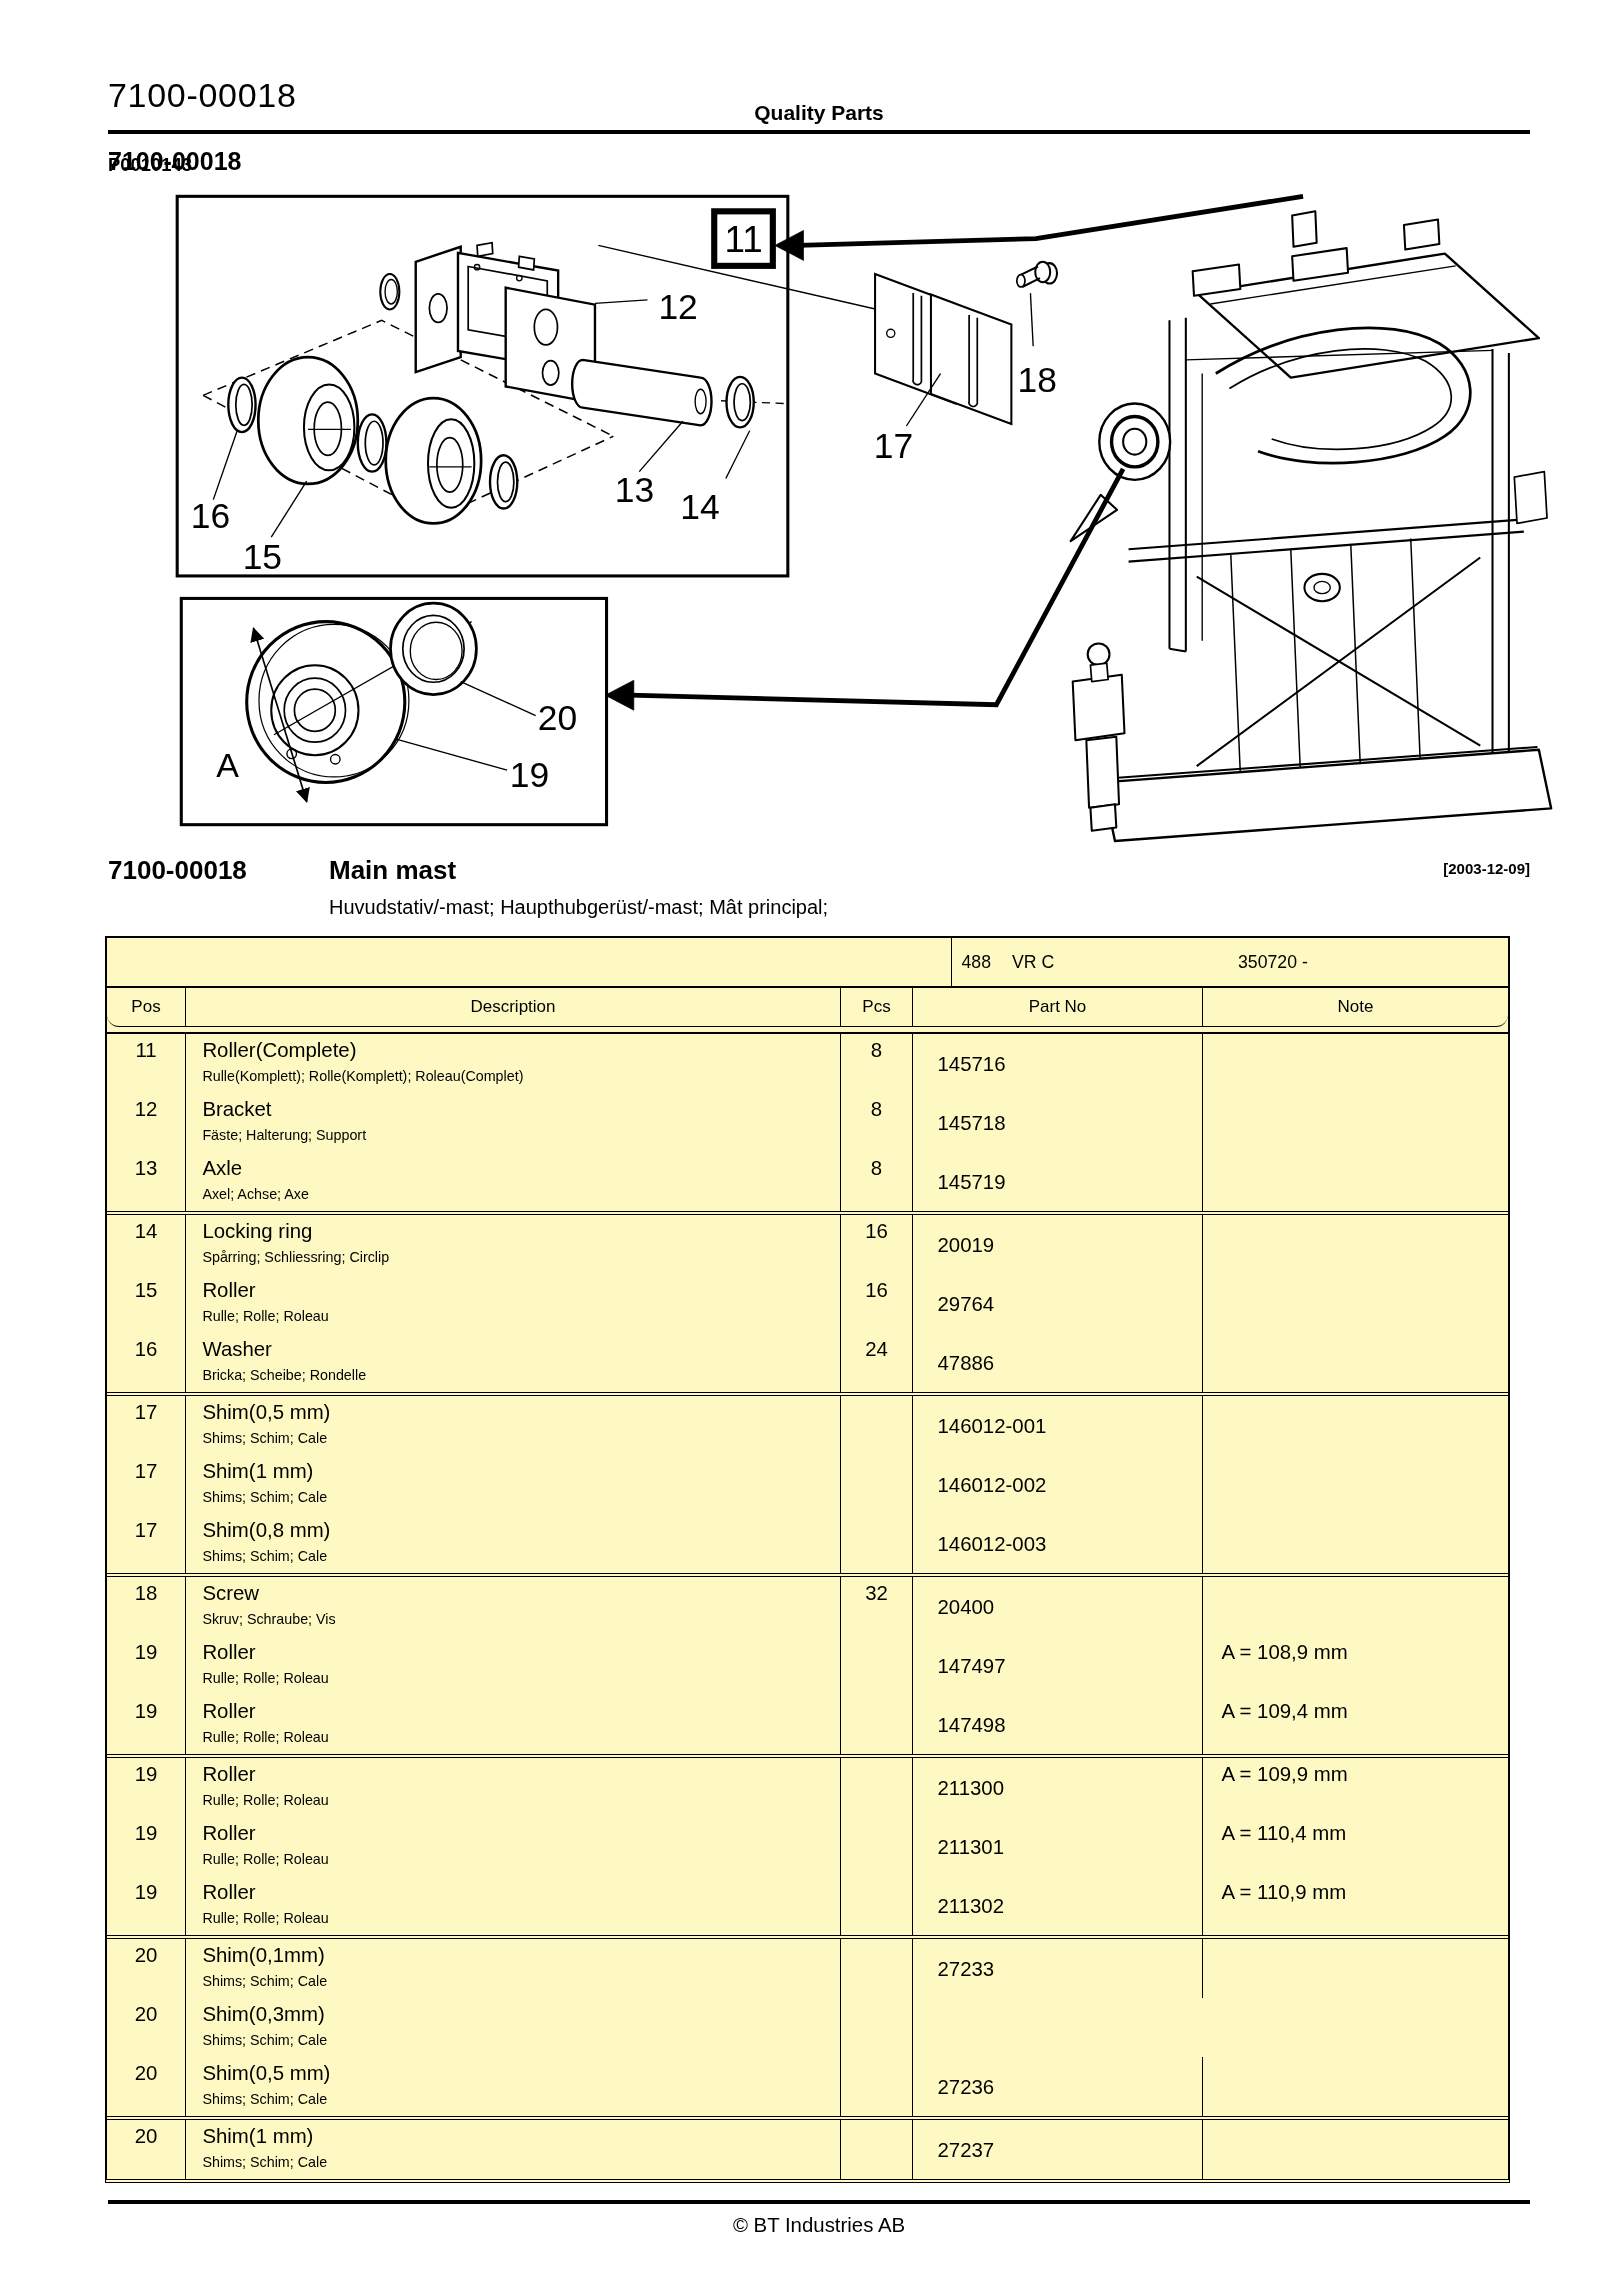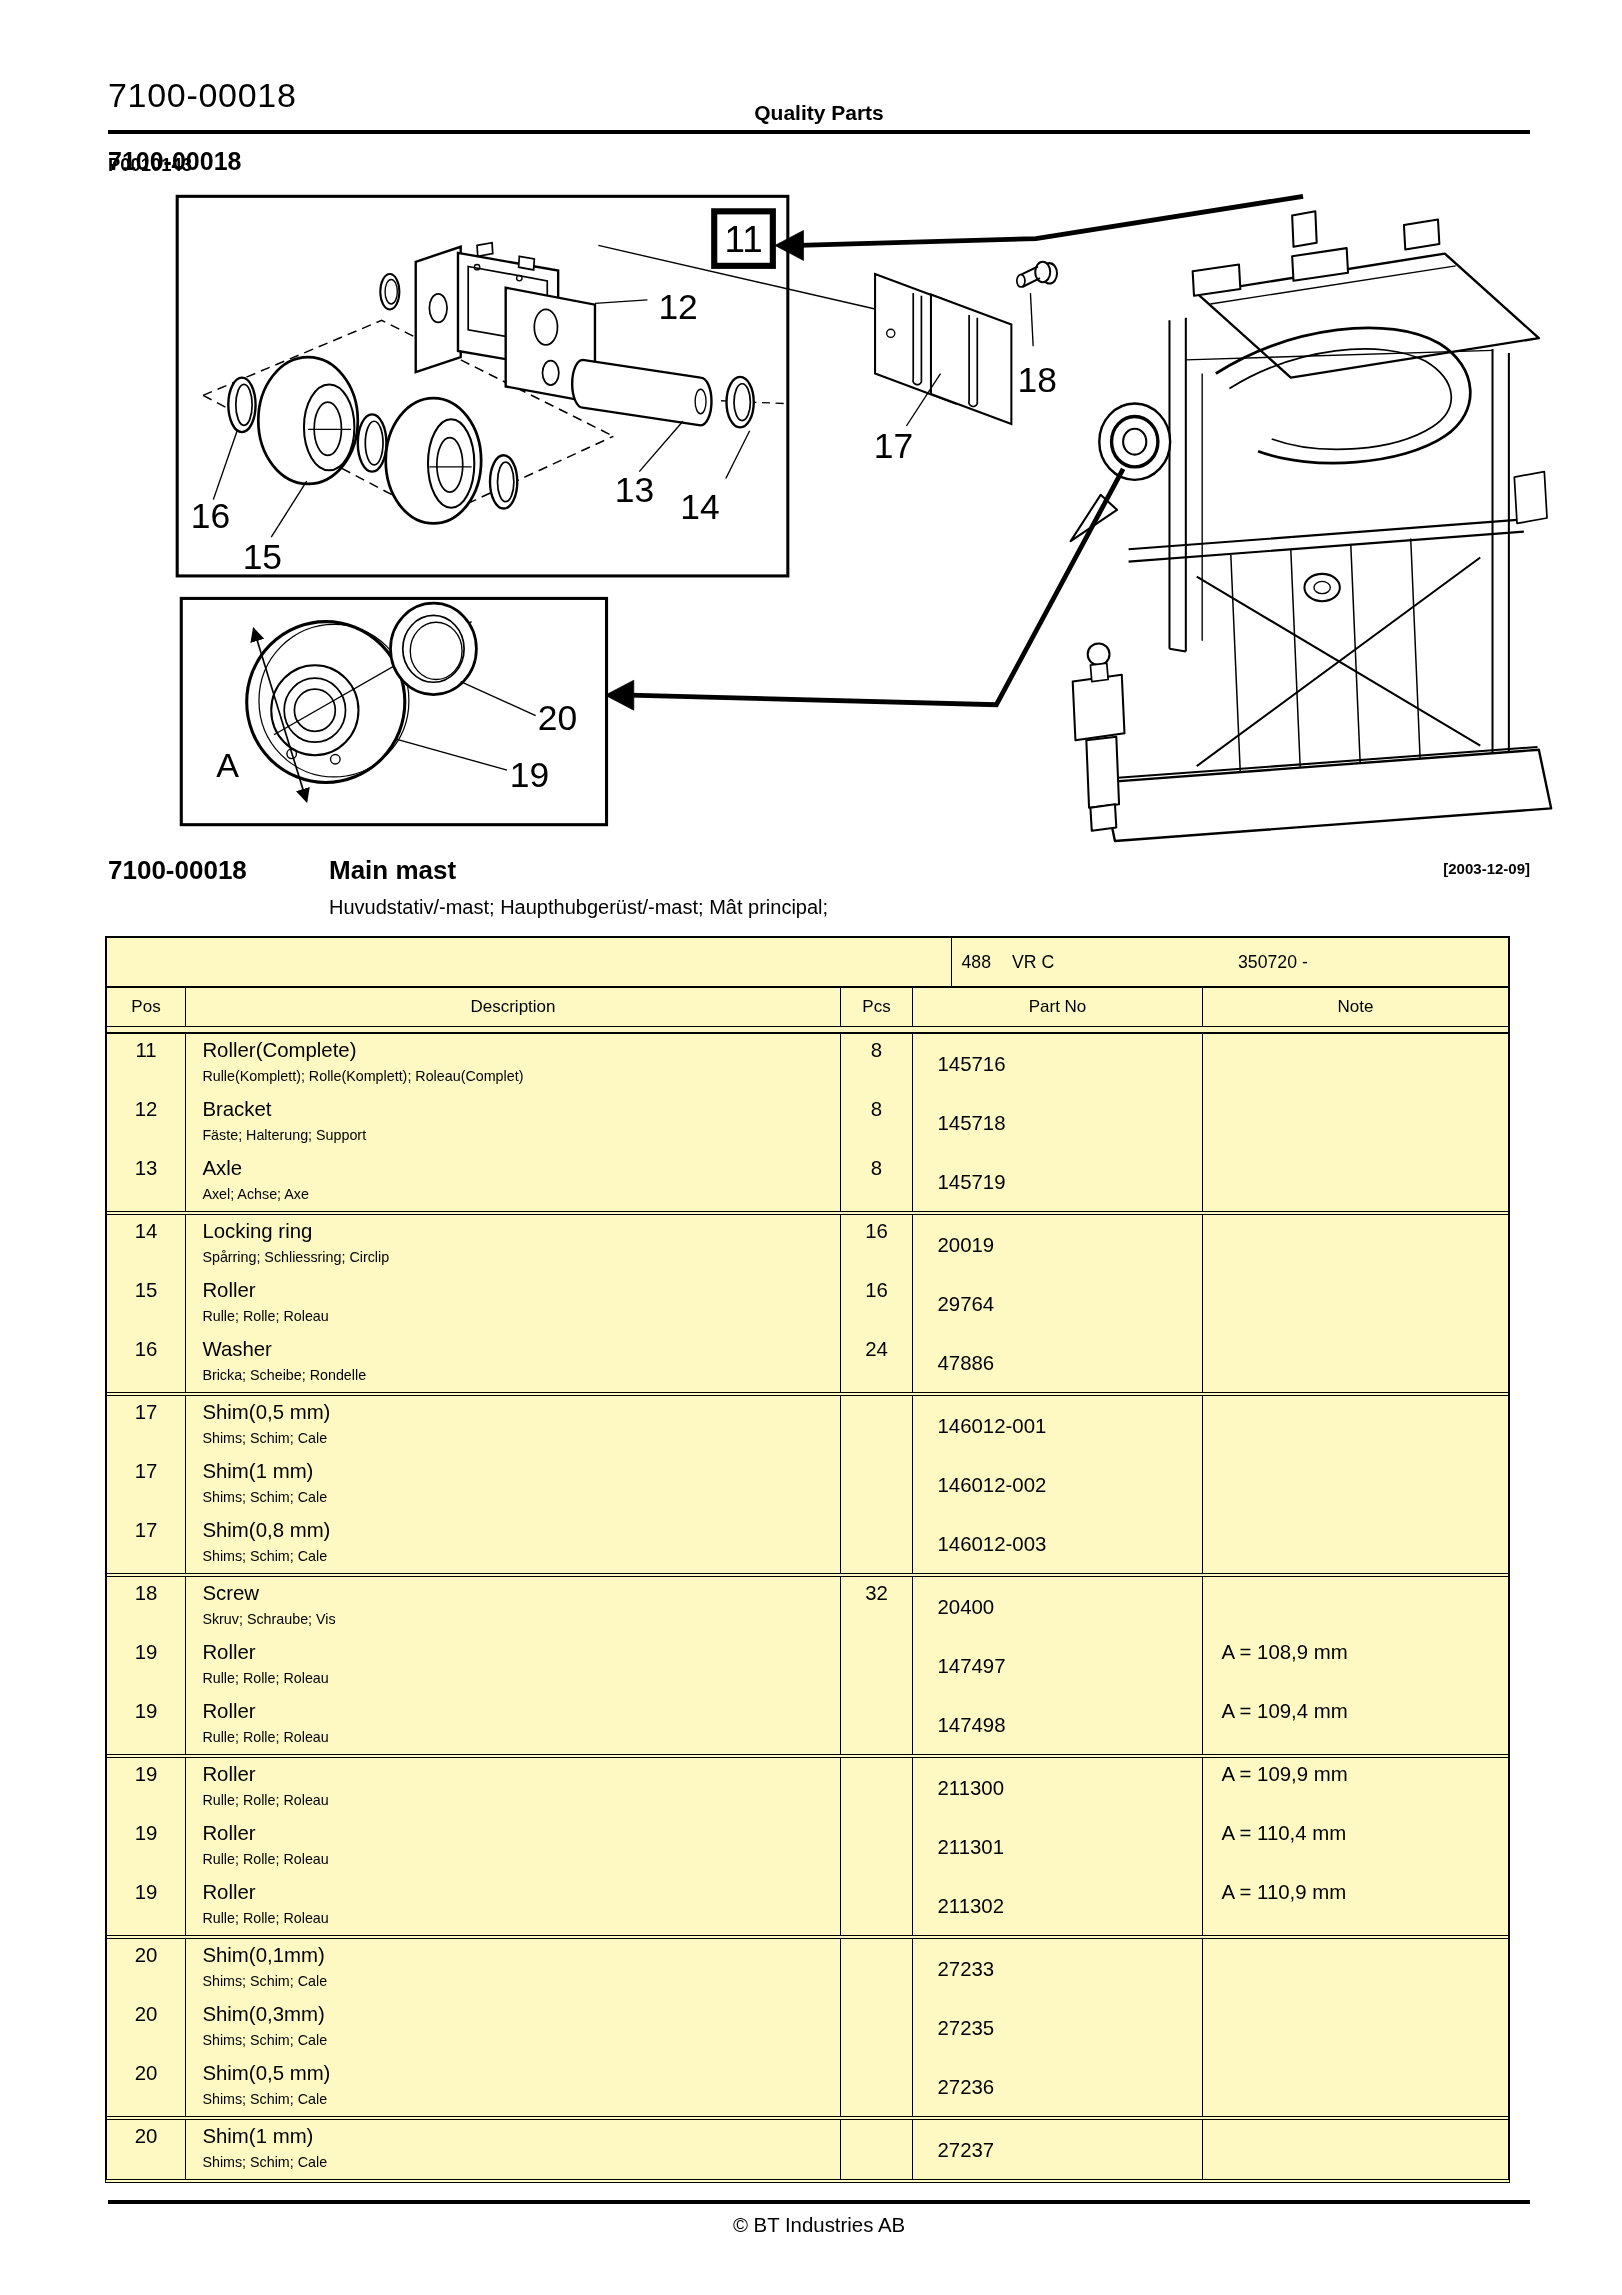"Pos" .chead { border-radius: none -> 12px }
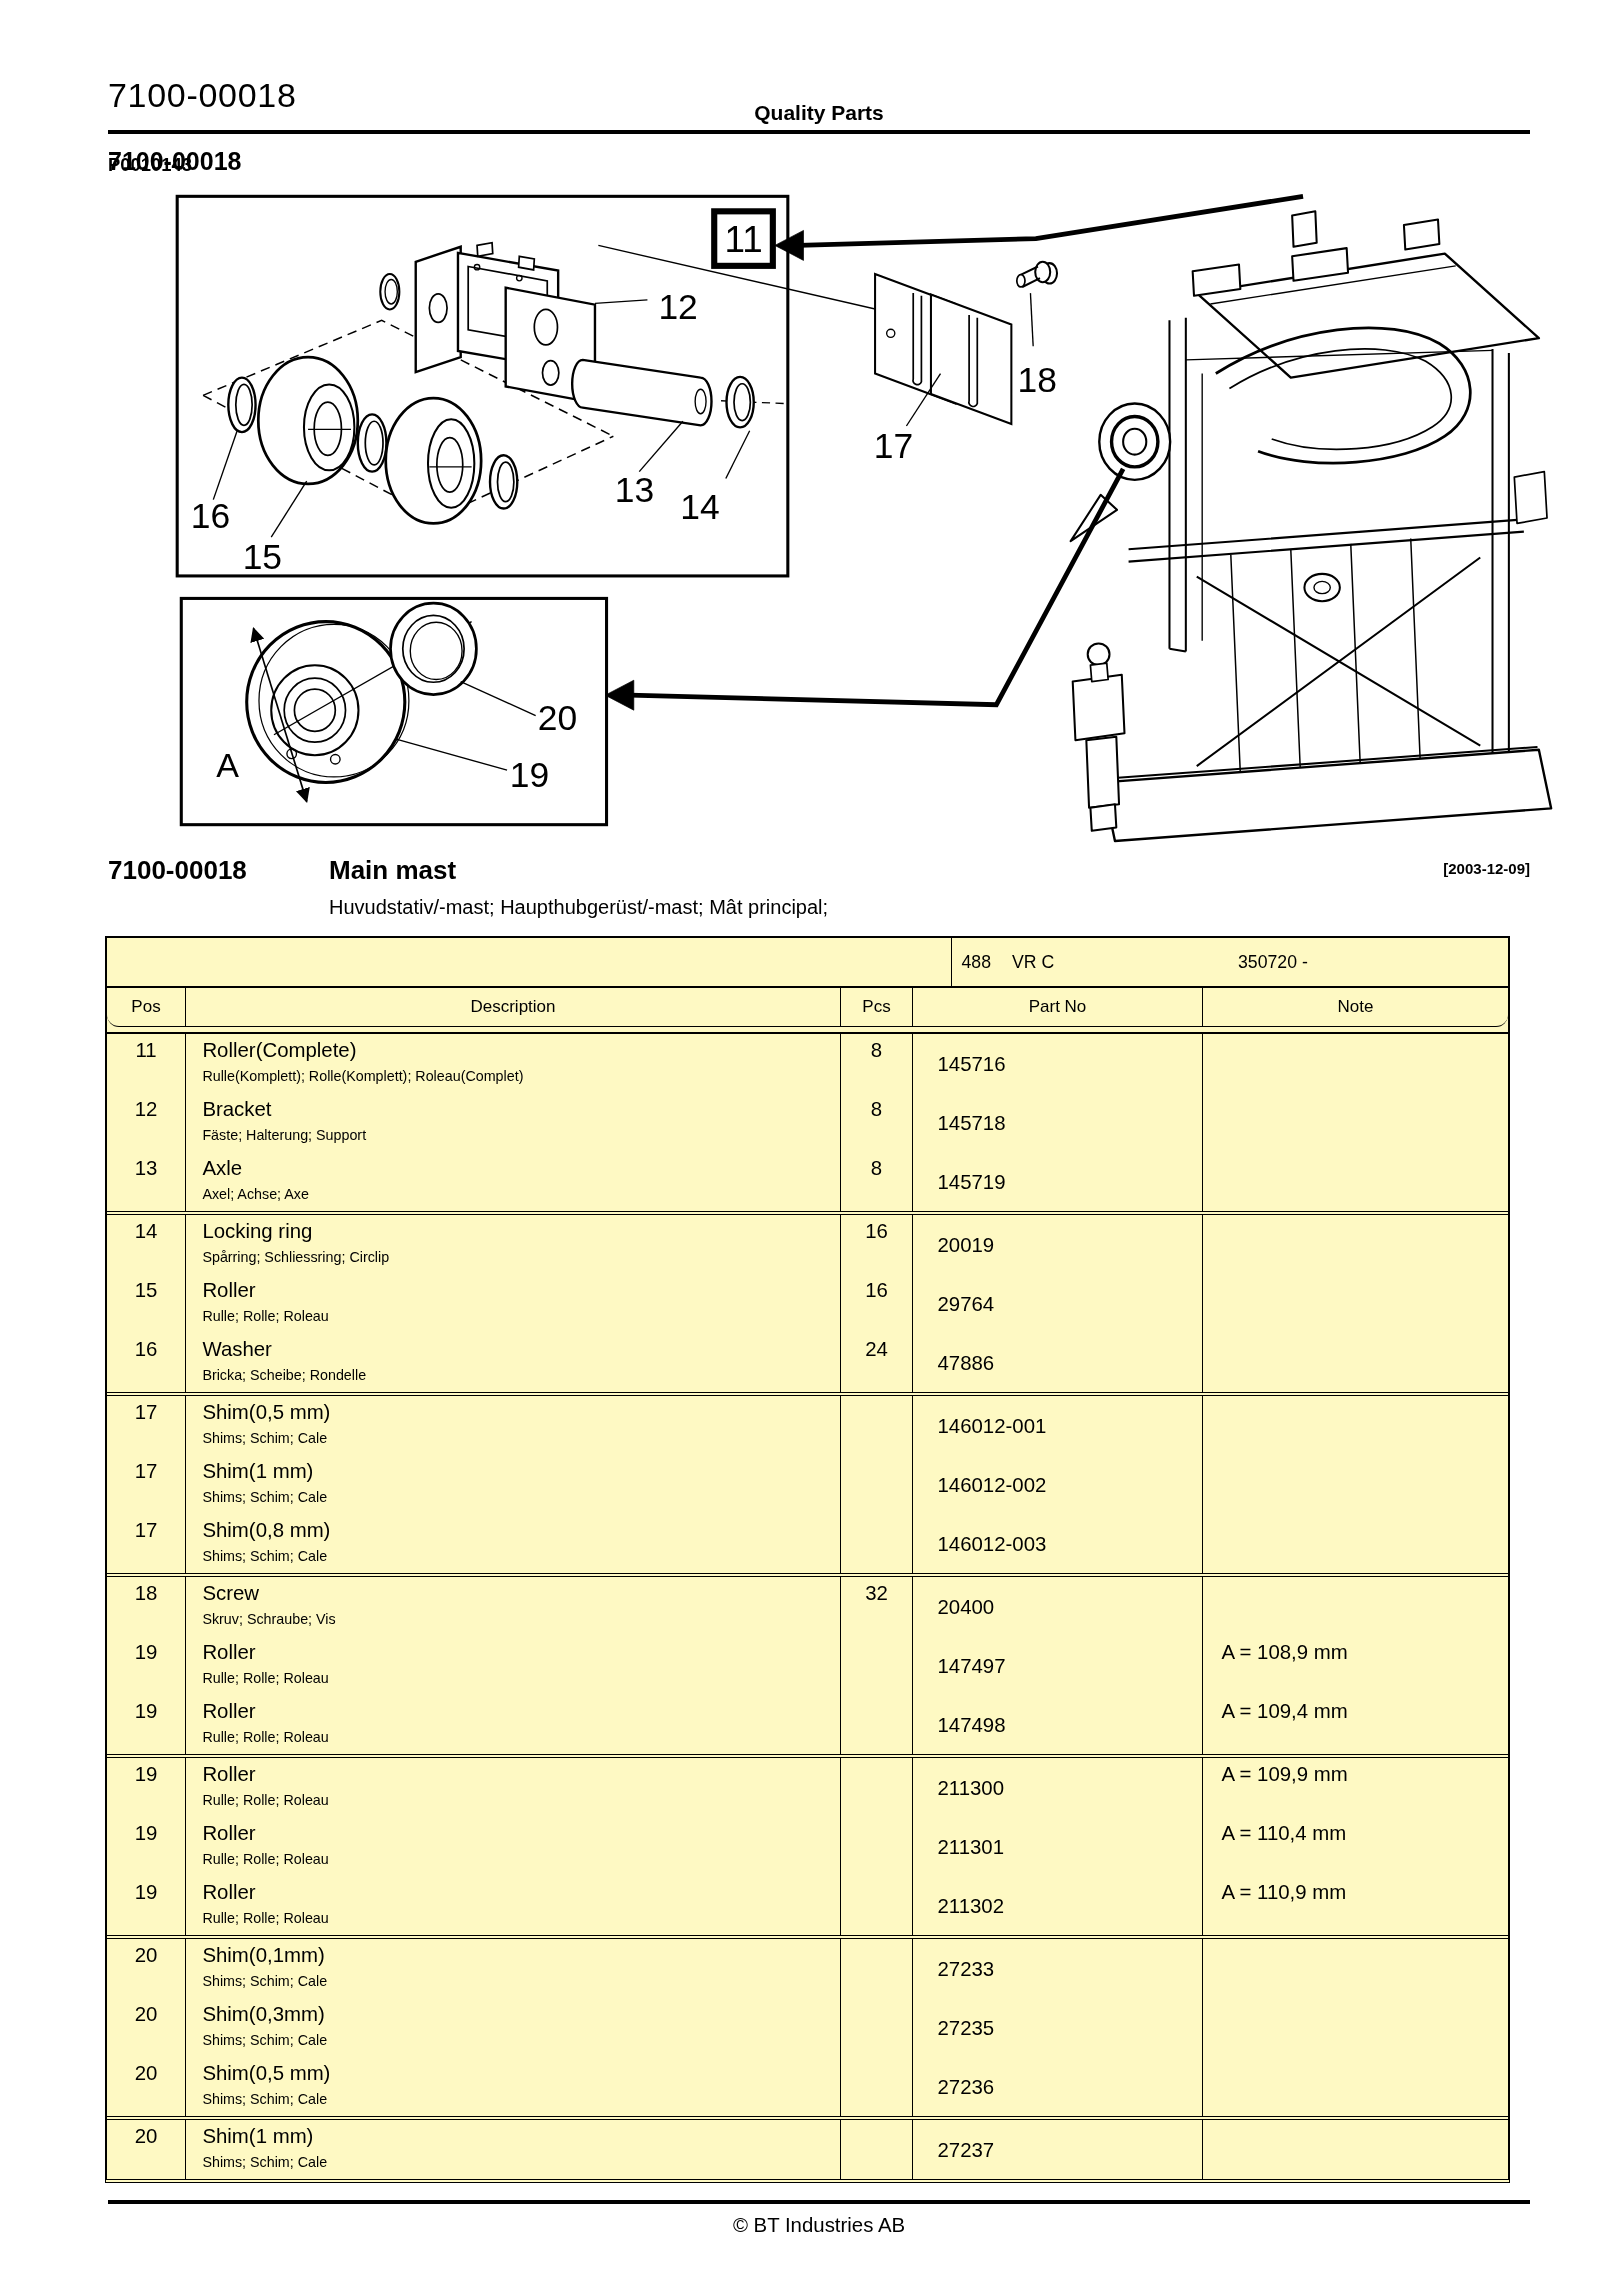"27235" div.c { html: <div>27235</div> -> none }
